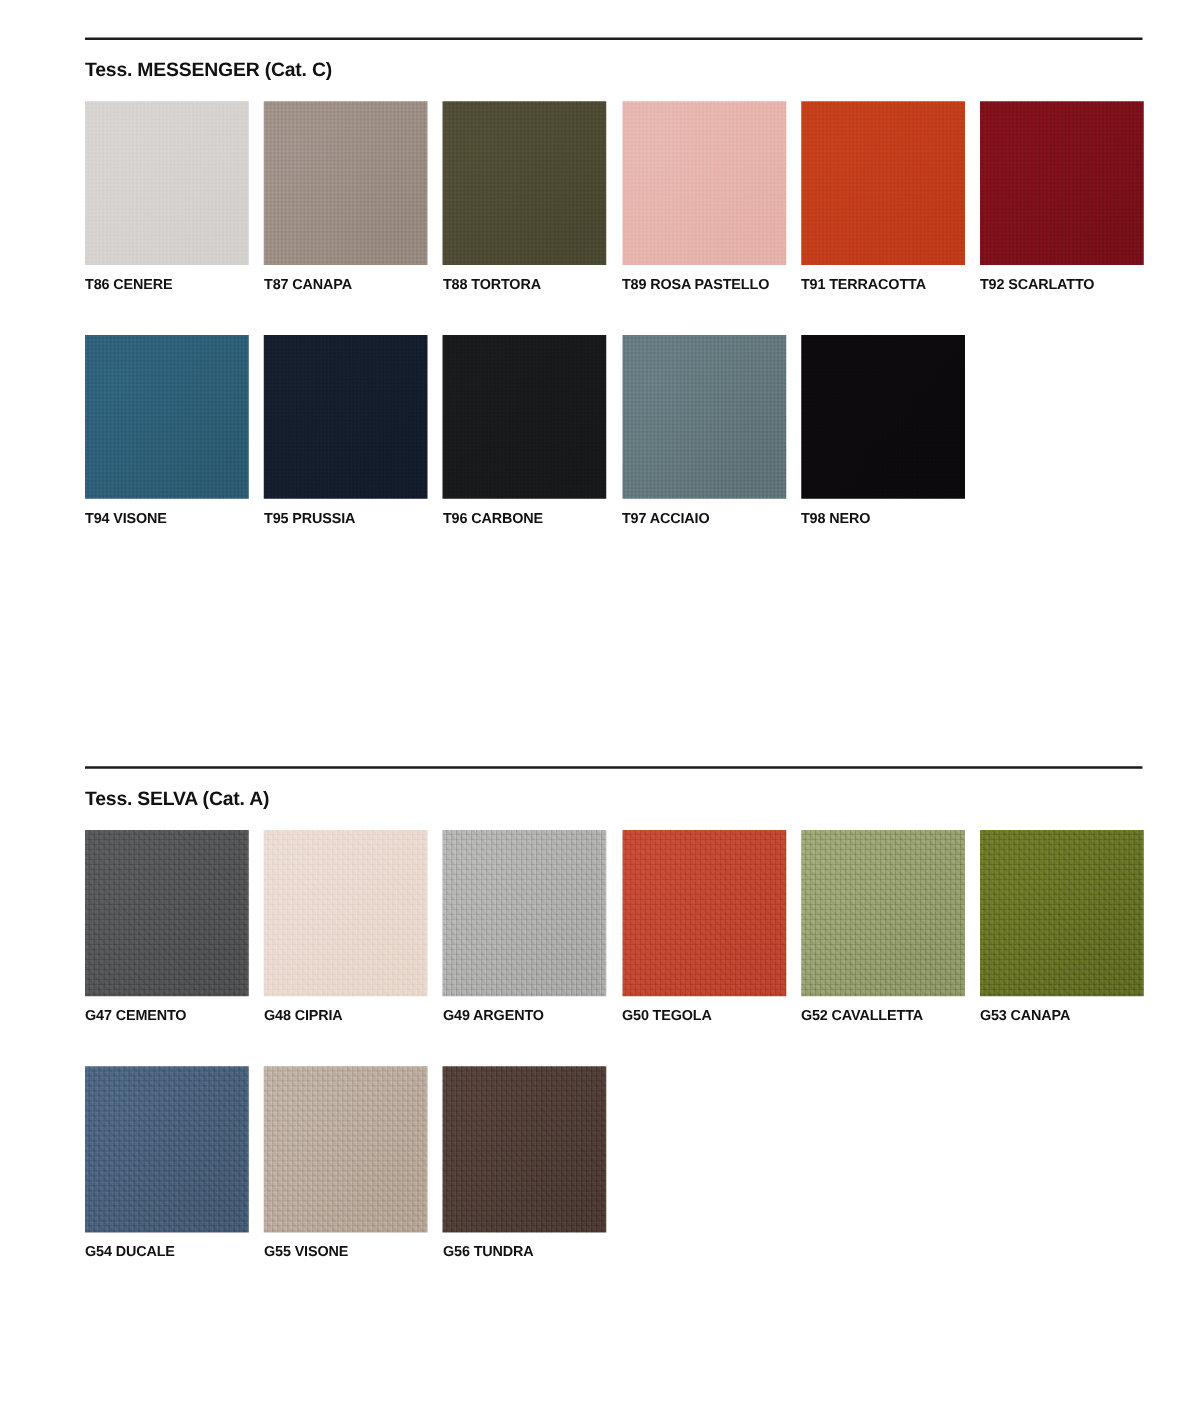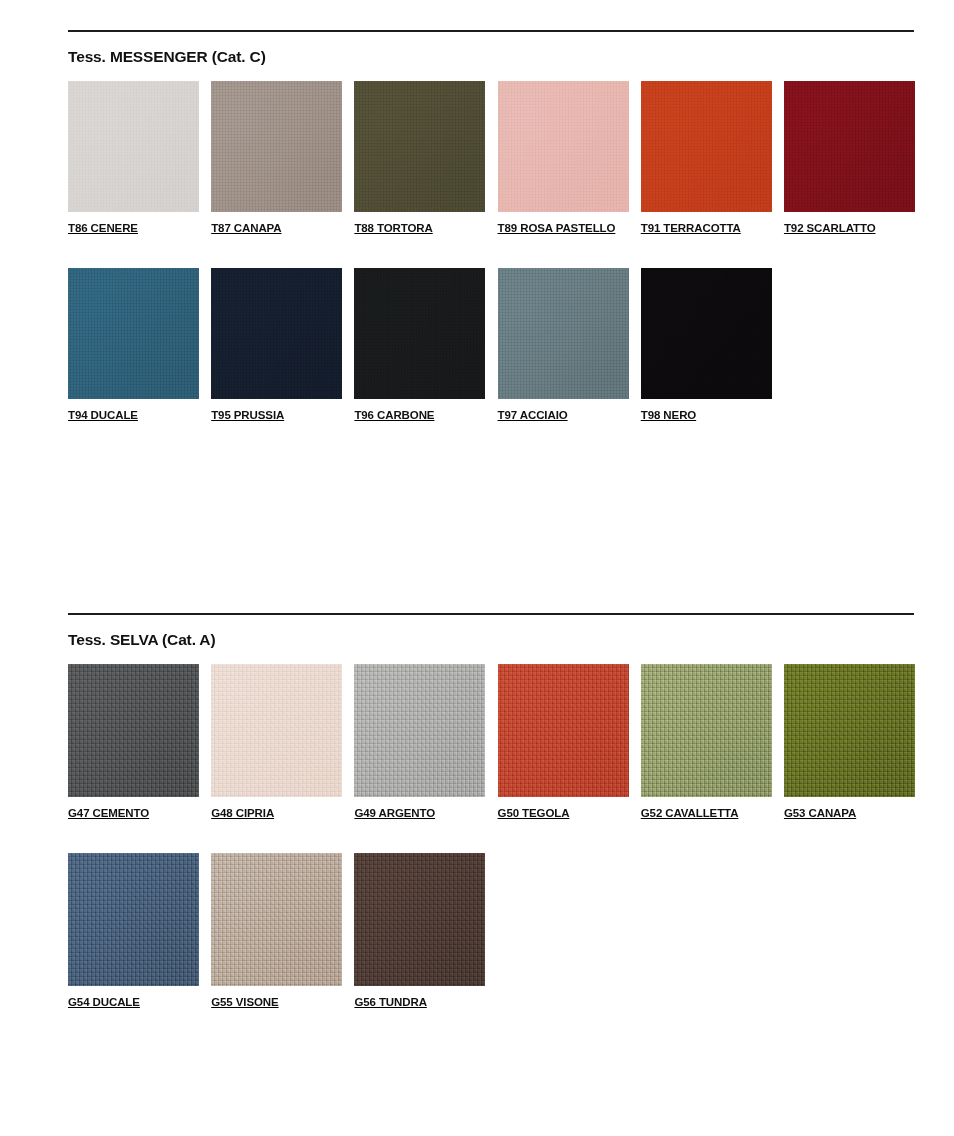"T86 CENERE" .swatch-cell { text-decoration: underline -> none }
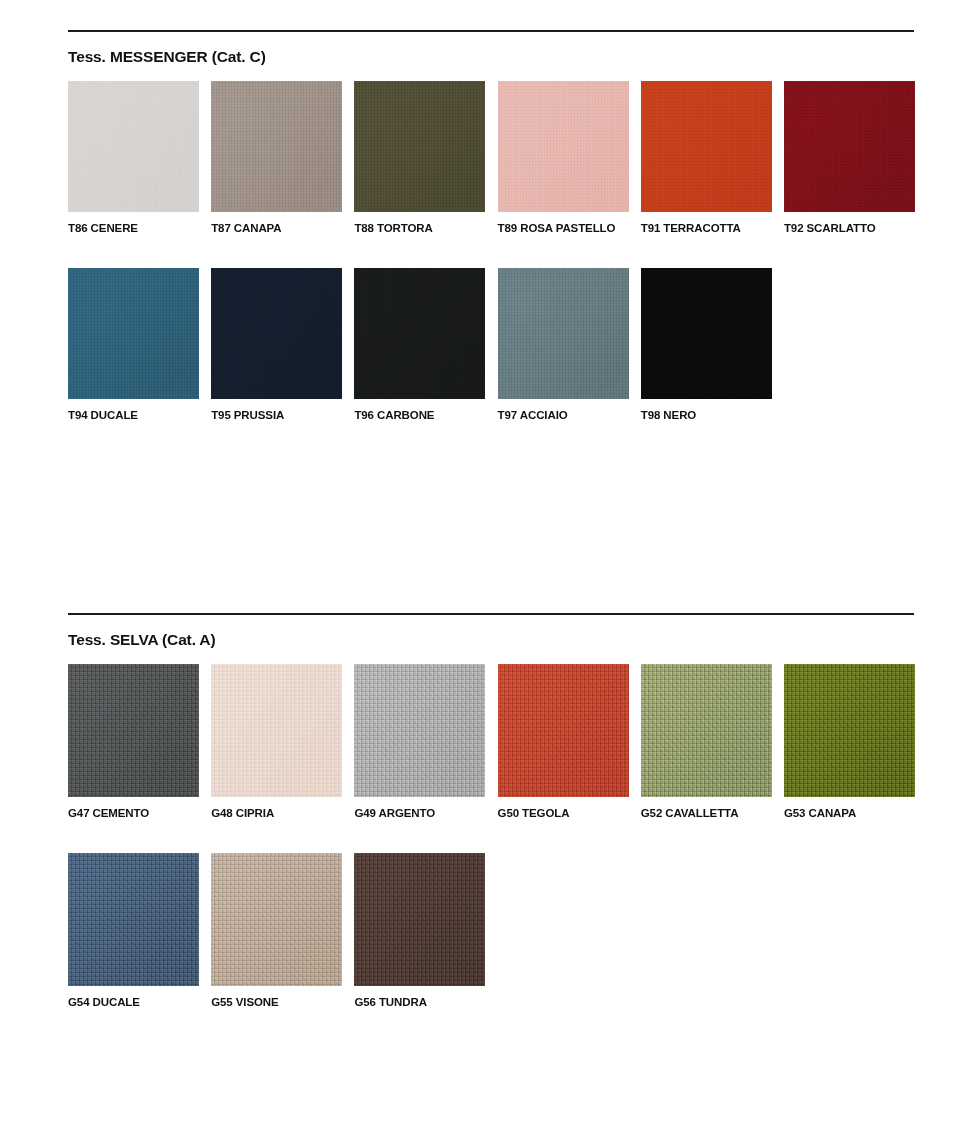"T94 DUCALE" div.swatch-label { text: DUCALE -> VISONE }
